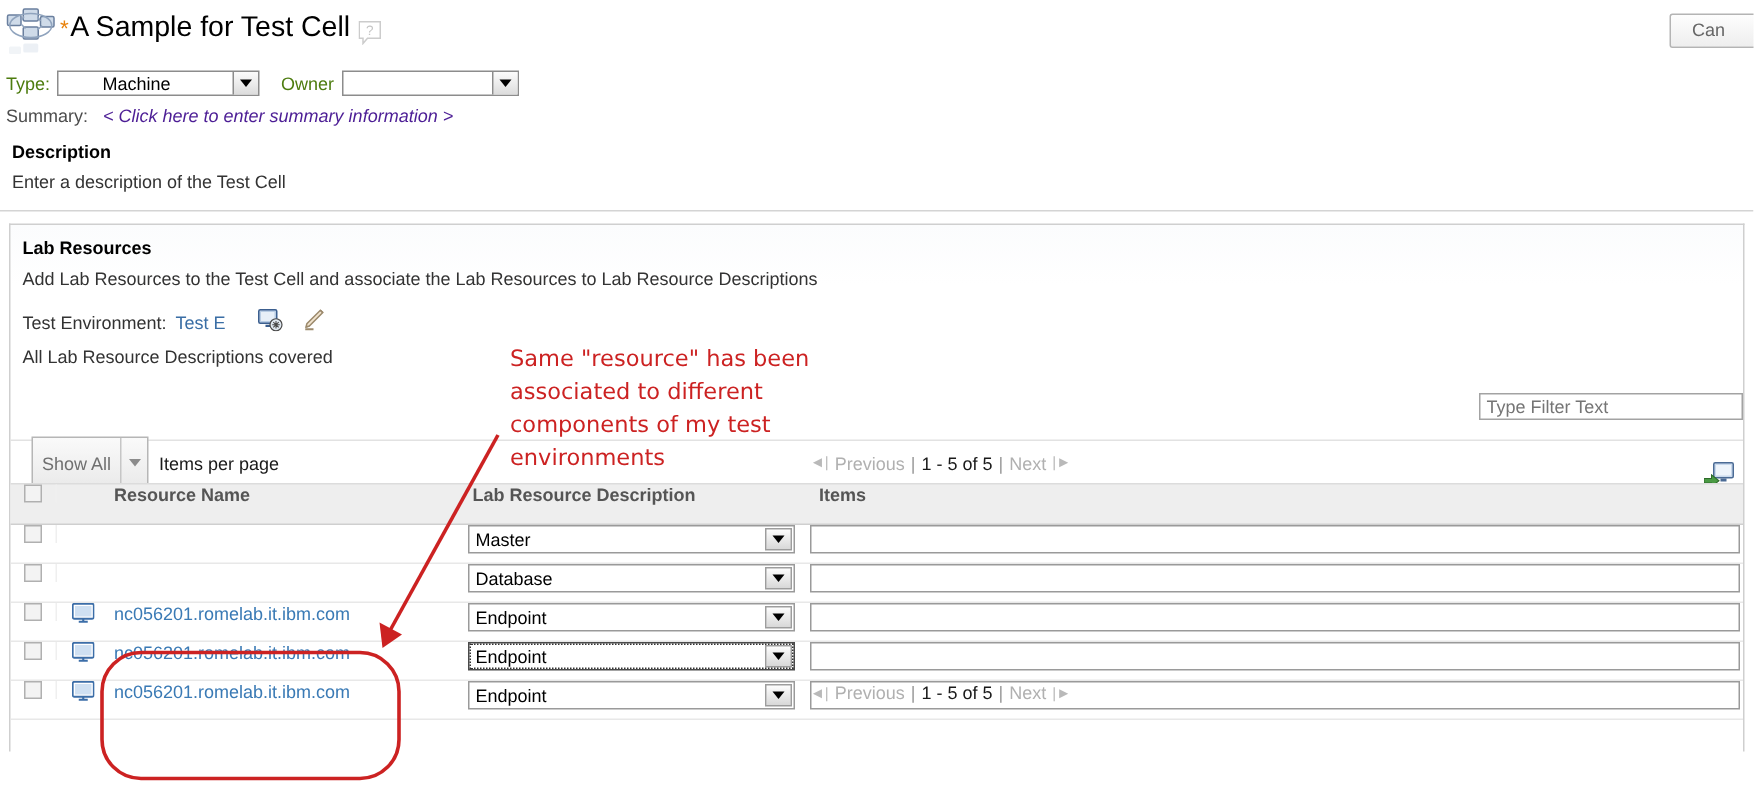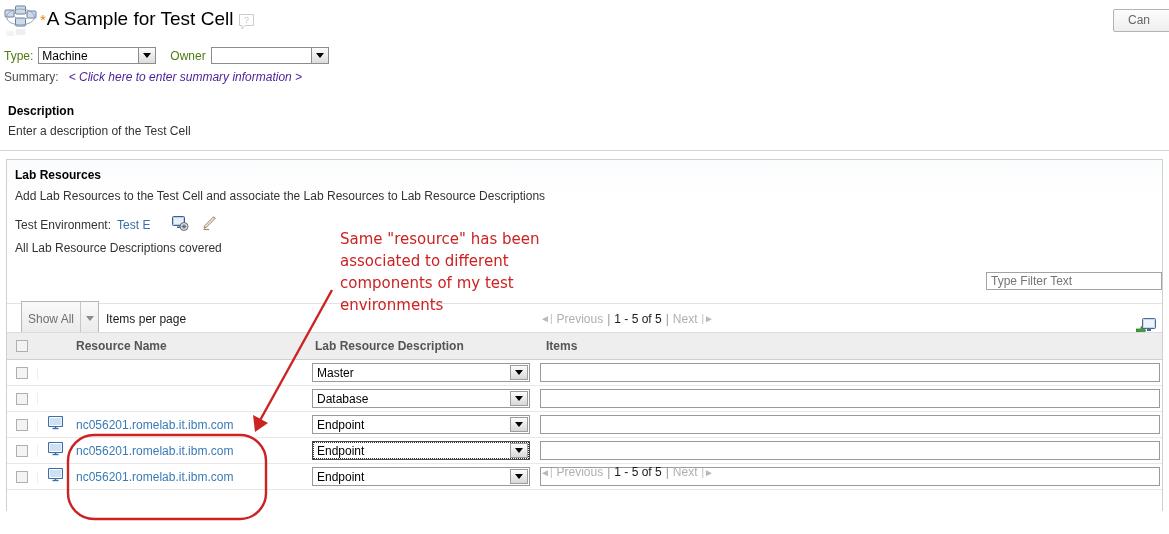"Machine" #type-combo { padding-left: none -> 26px; width: 118px -> 135px }
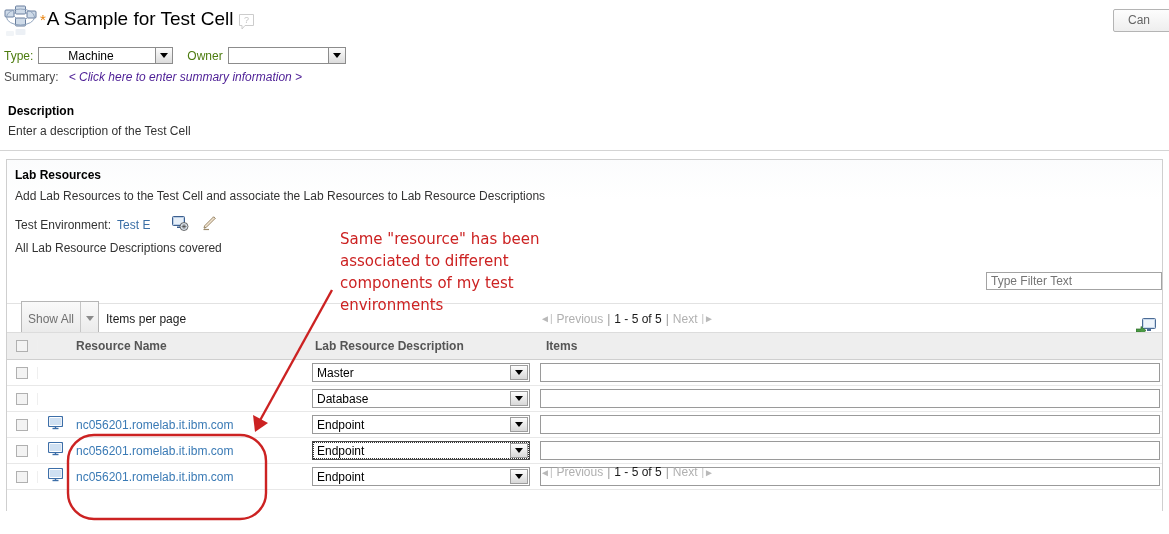"Description" .desc-title { margin-top: 10px -> none }
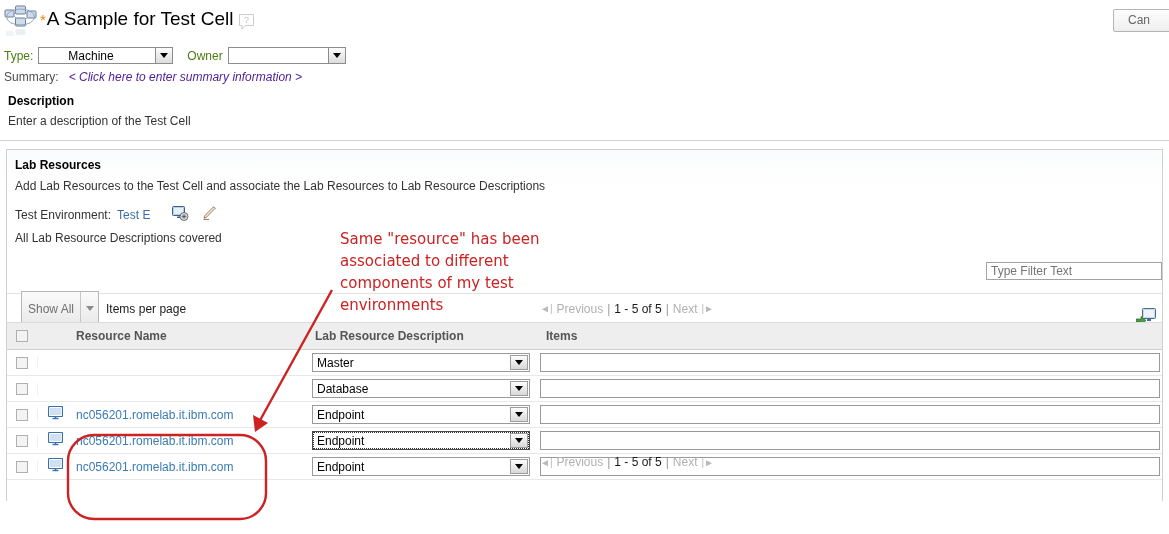"Resource Name" .trow { align-items: center -> flex-start }
